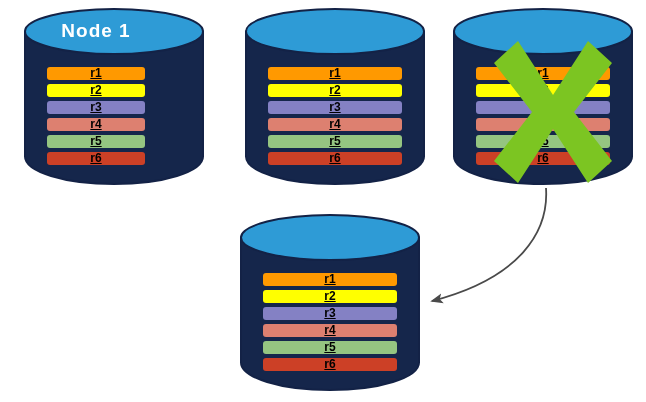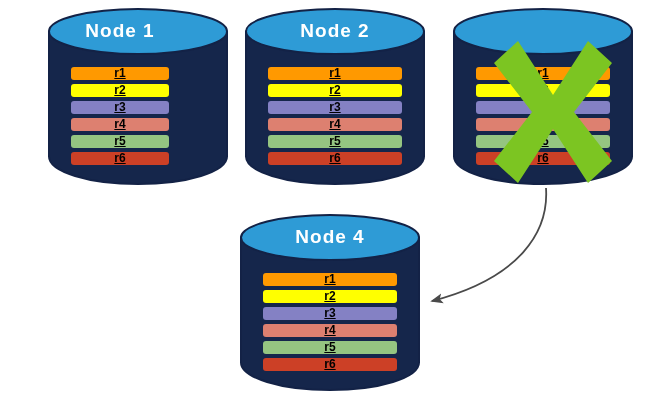"Node 1" div.node { margin-left: 24px -> none }
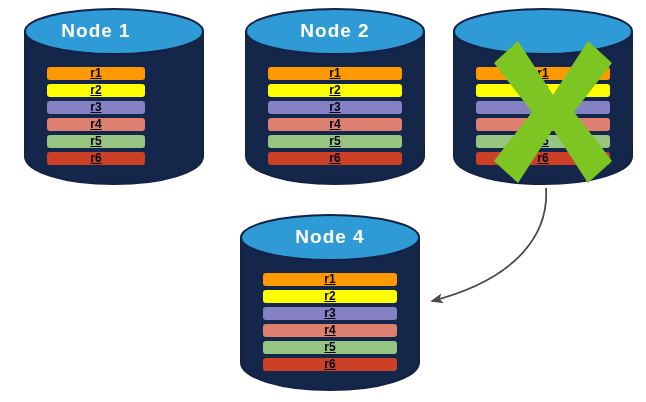"Node 2" div.node-title { html: <div>Node 2</div> -> none }
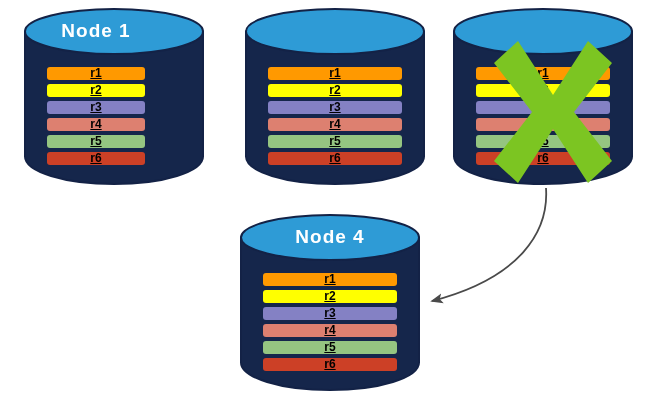"Node 4" div.node-title { html: <div>Node 4</div> -> none }
